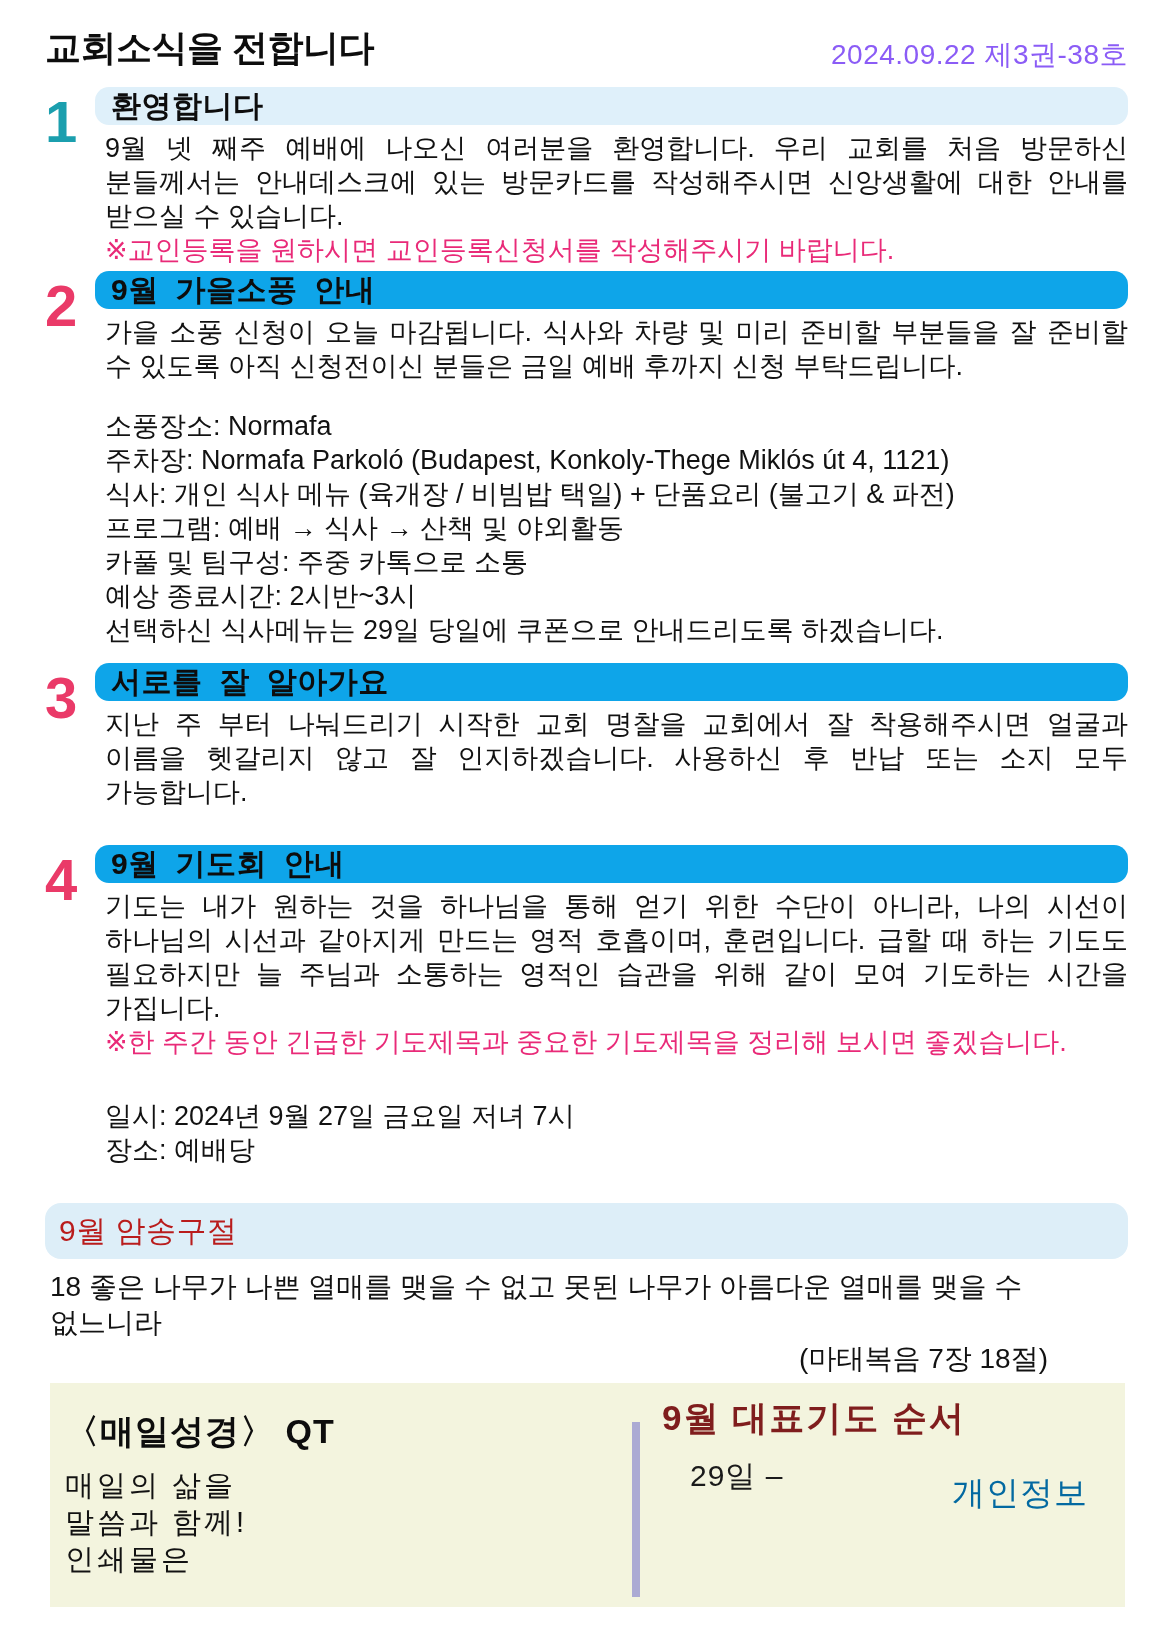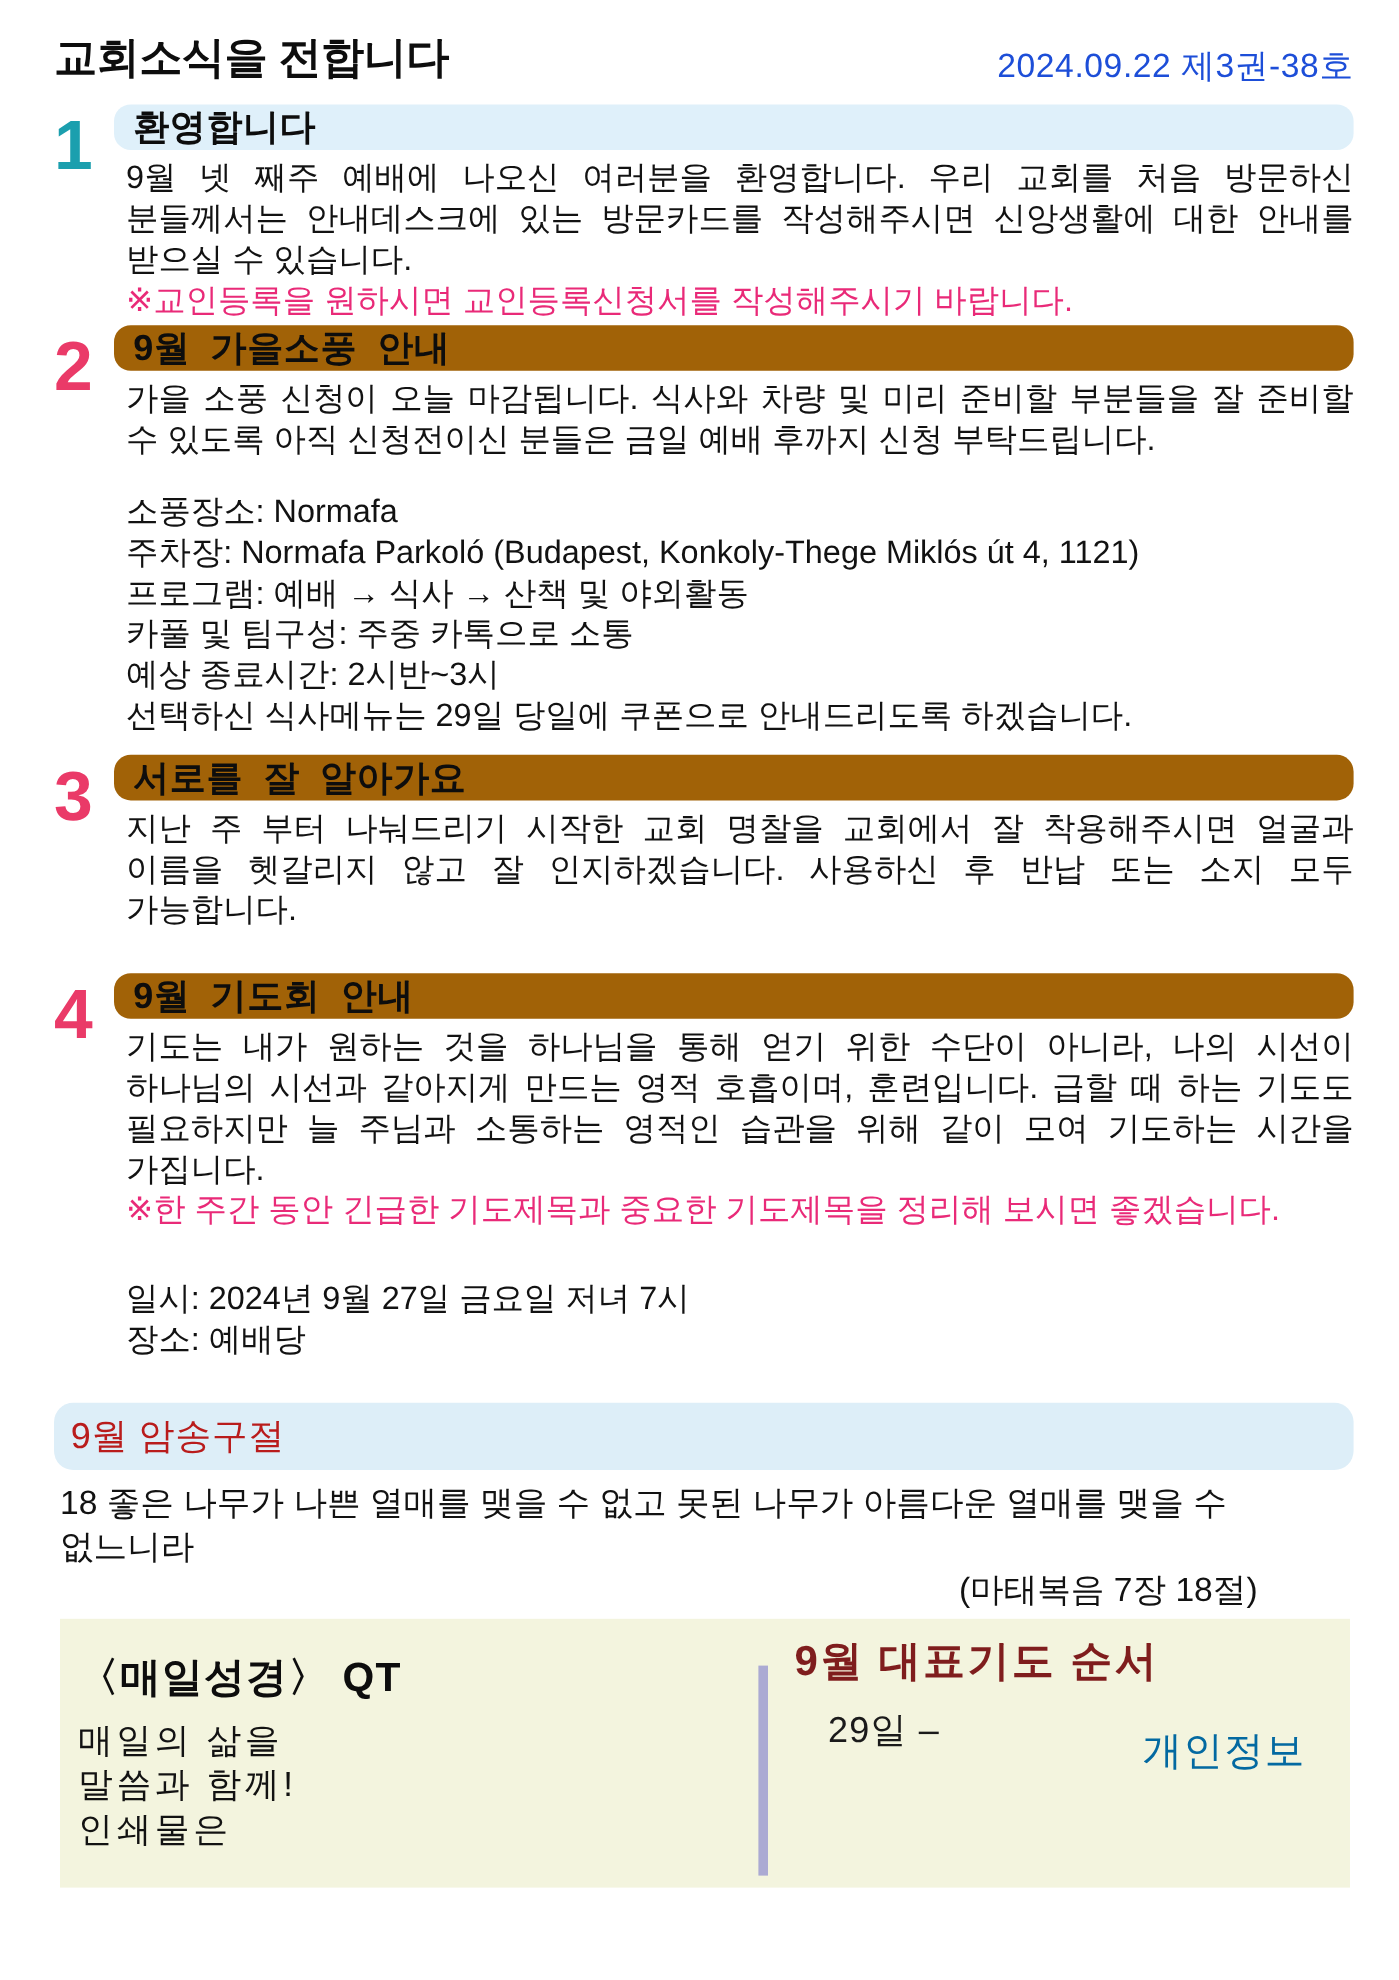"2024.09.22 제3권-38호" .issue-date { color: #1d4ed8 -> #8b5cf6 }
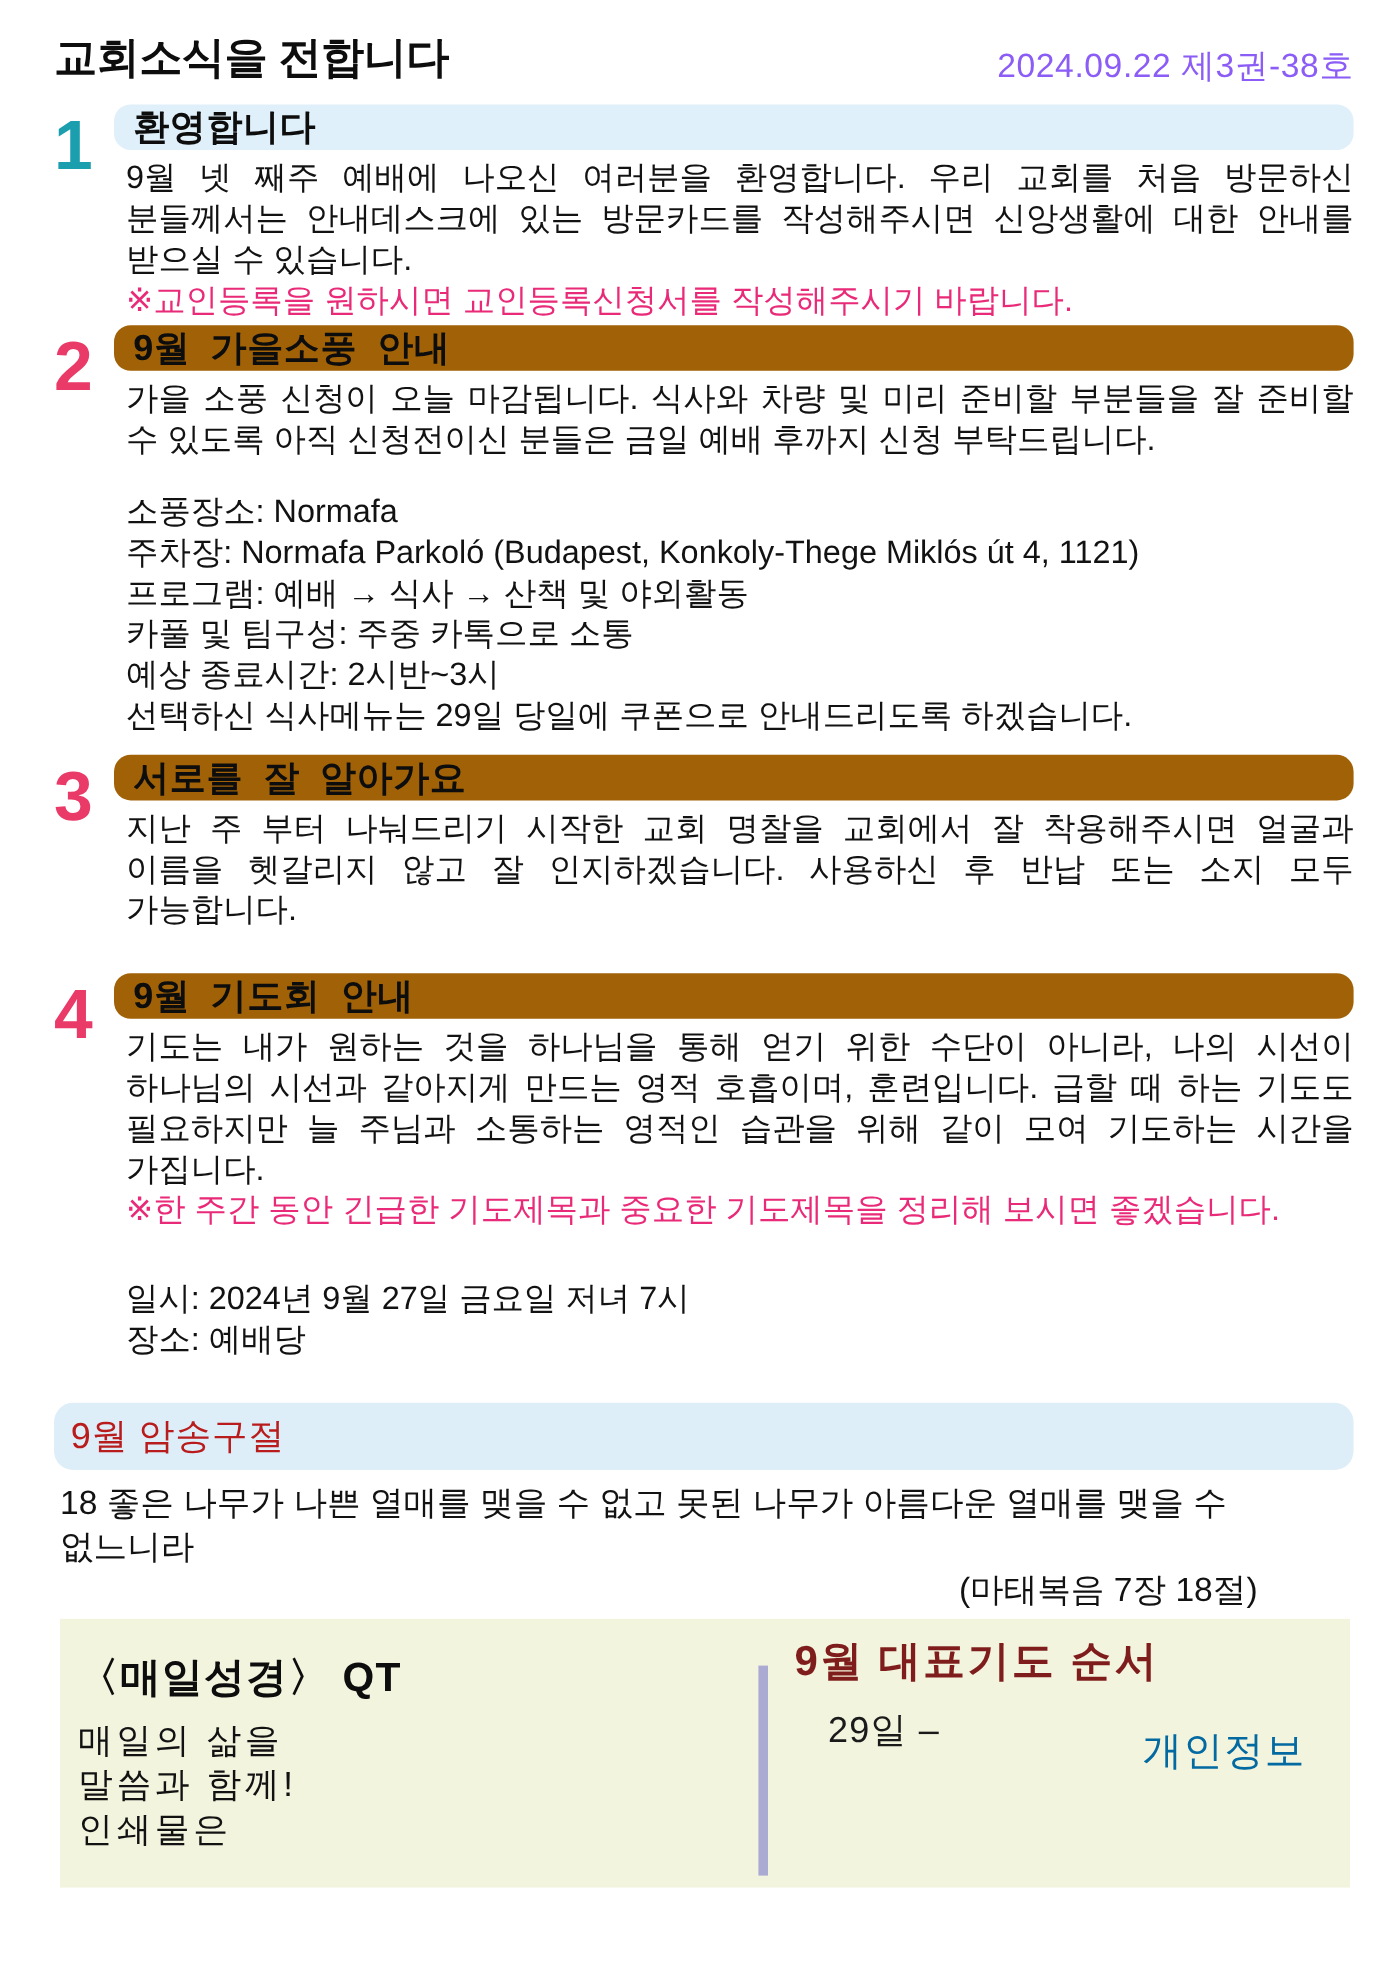"9월 가을소풍 안내" .bar-pink { background: #a16207 -> #0ea5e9 }
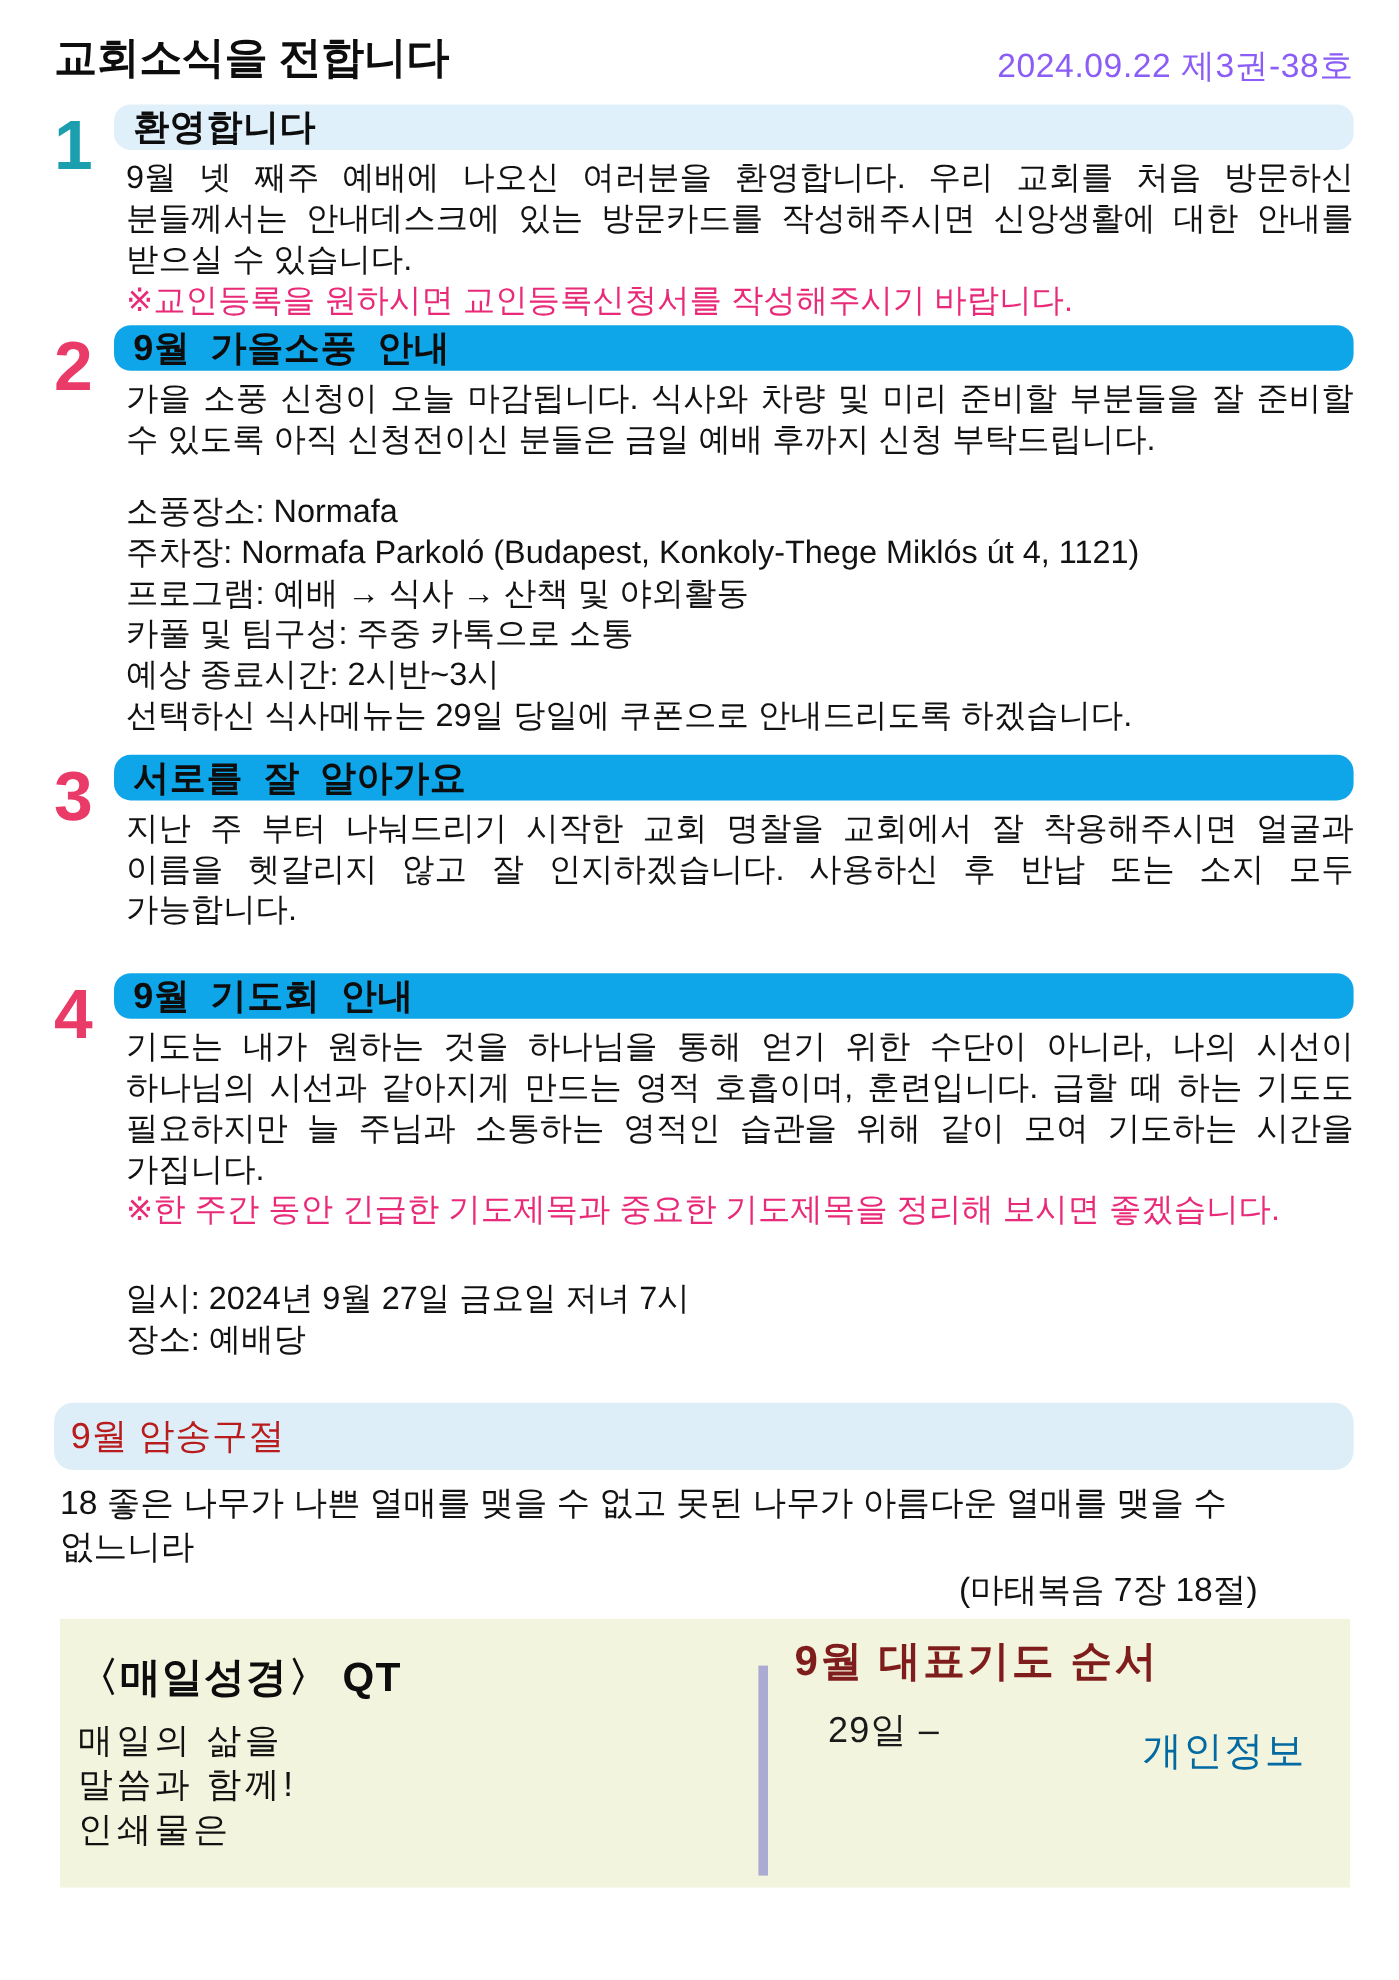"식사: 개인 식사 메뉴 (육개장" div { html: none -> <div>식사: 개인 식사 메뉴 (육개장 / 비빔밥 택일) + 단품요리 (불고기 &amp; 파전)</div> }
